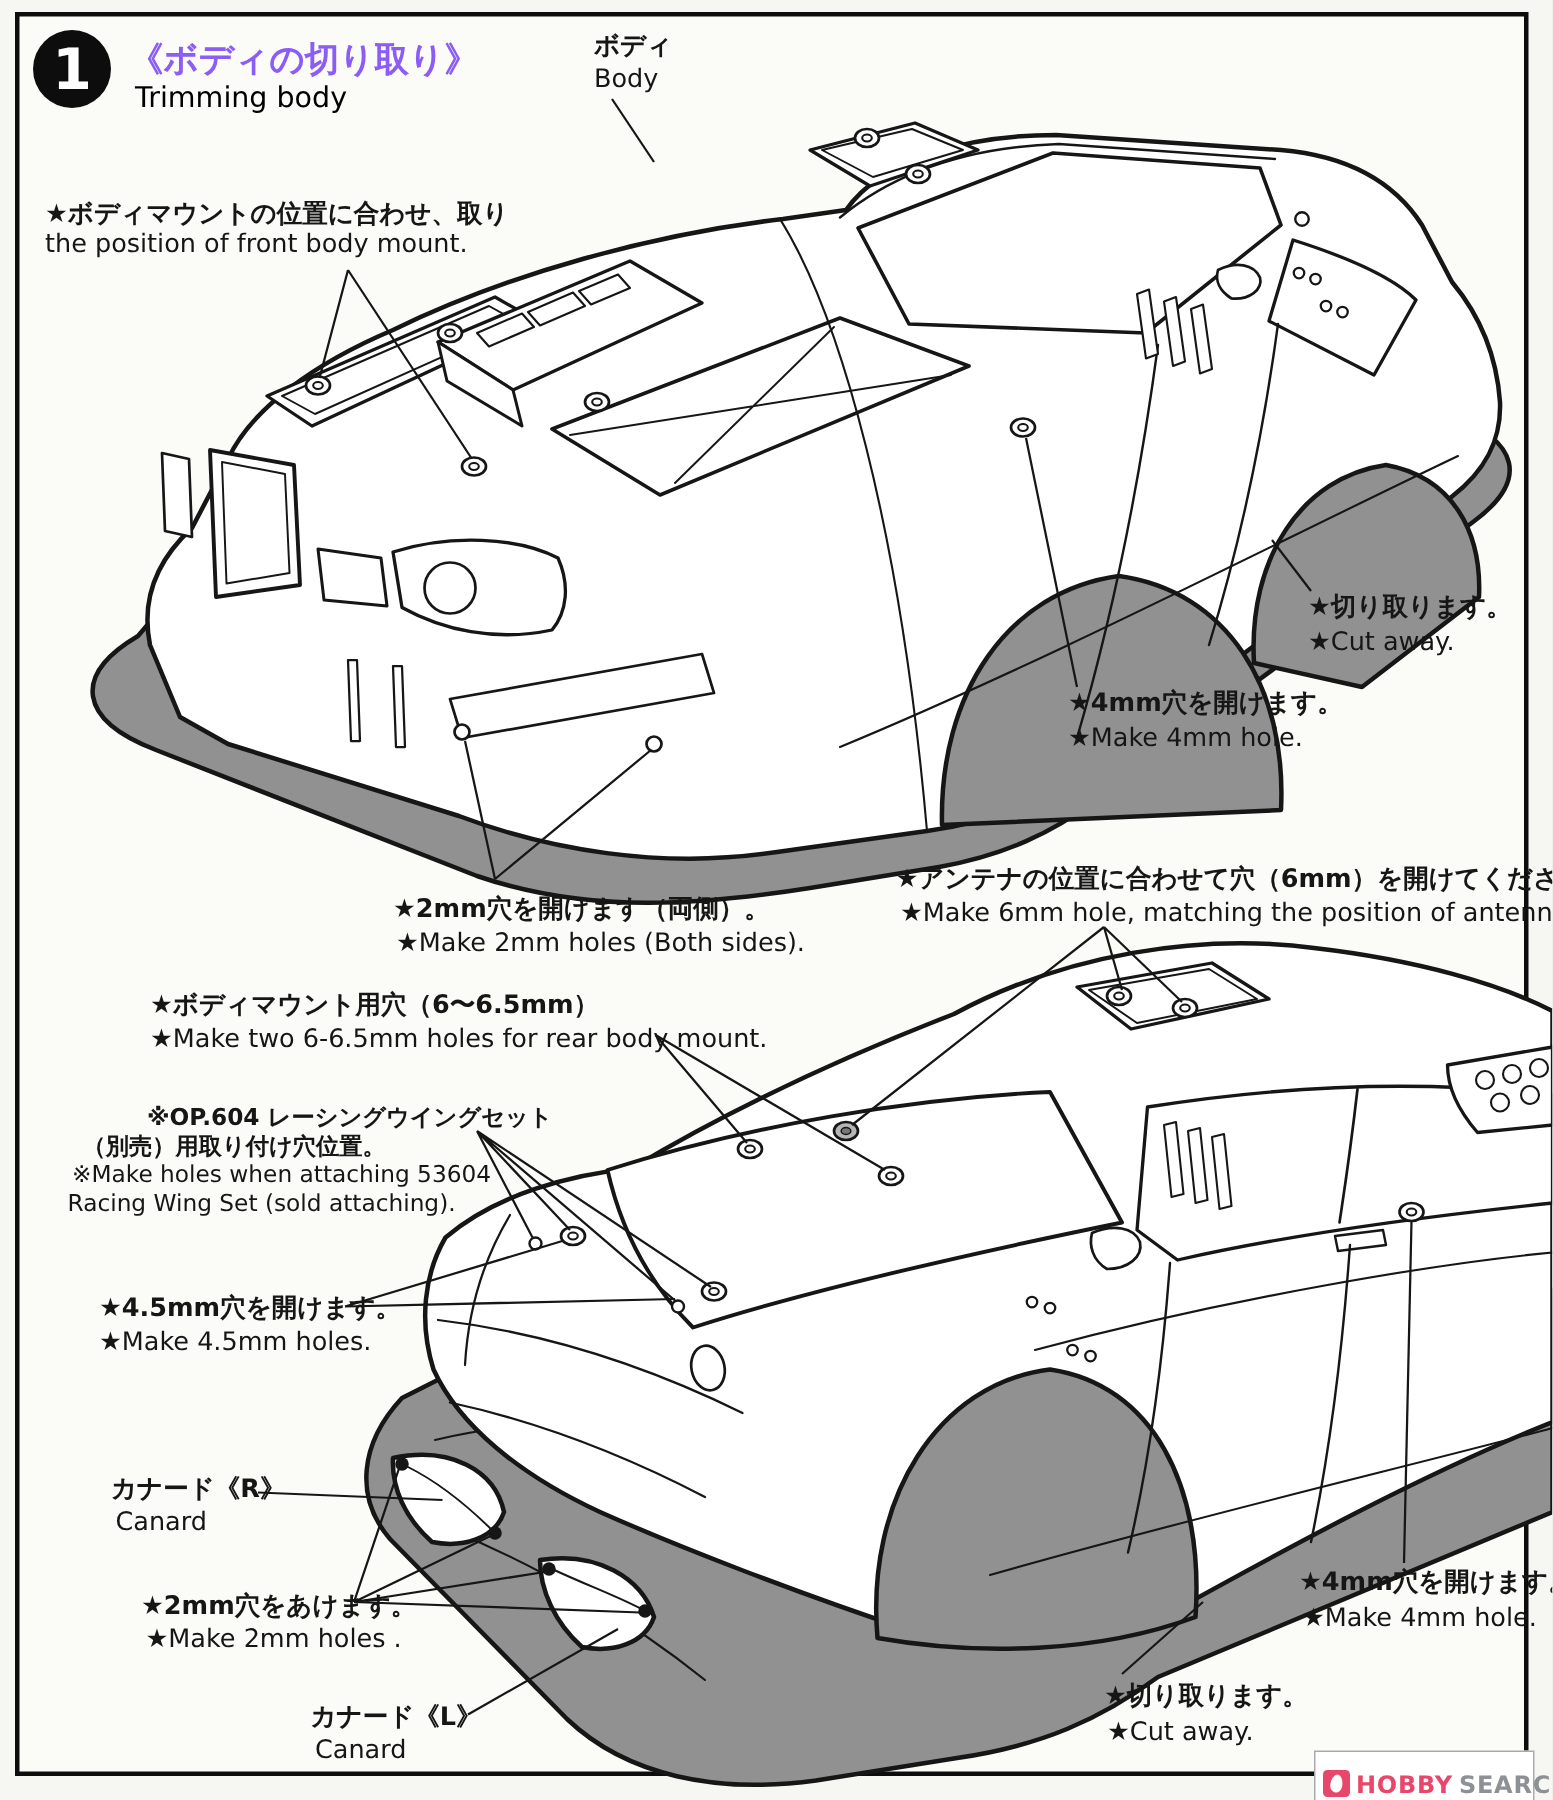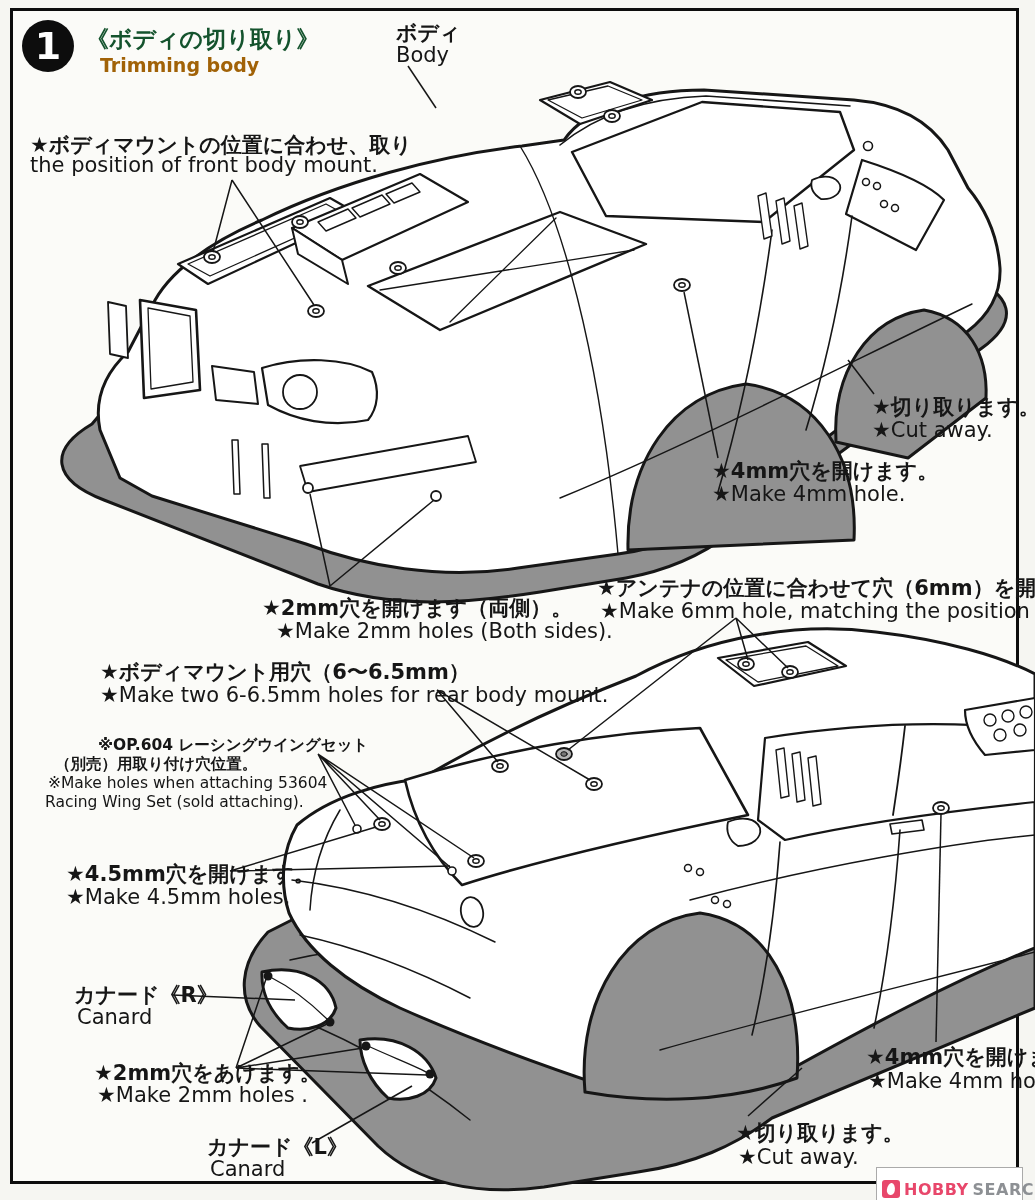"《ボディの切り取り》" .title-jp { color: #14532d -> #8b5cf6 }
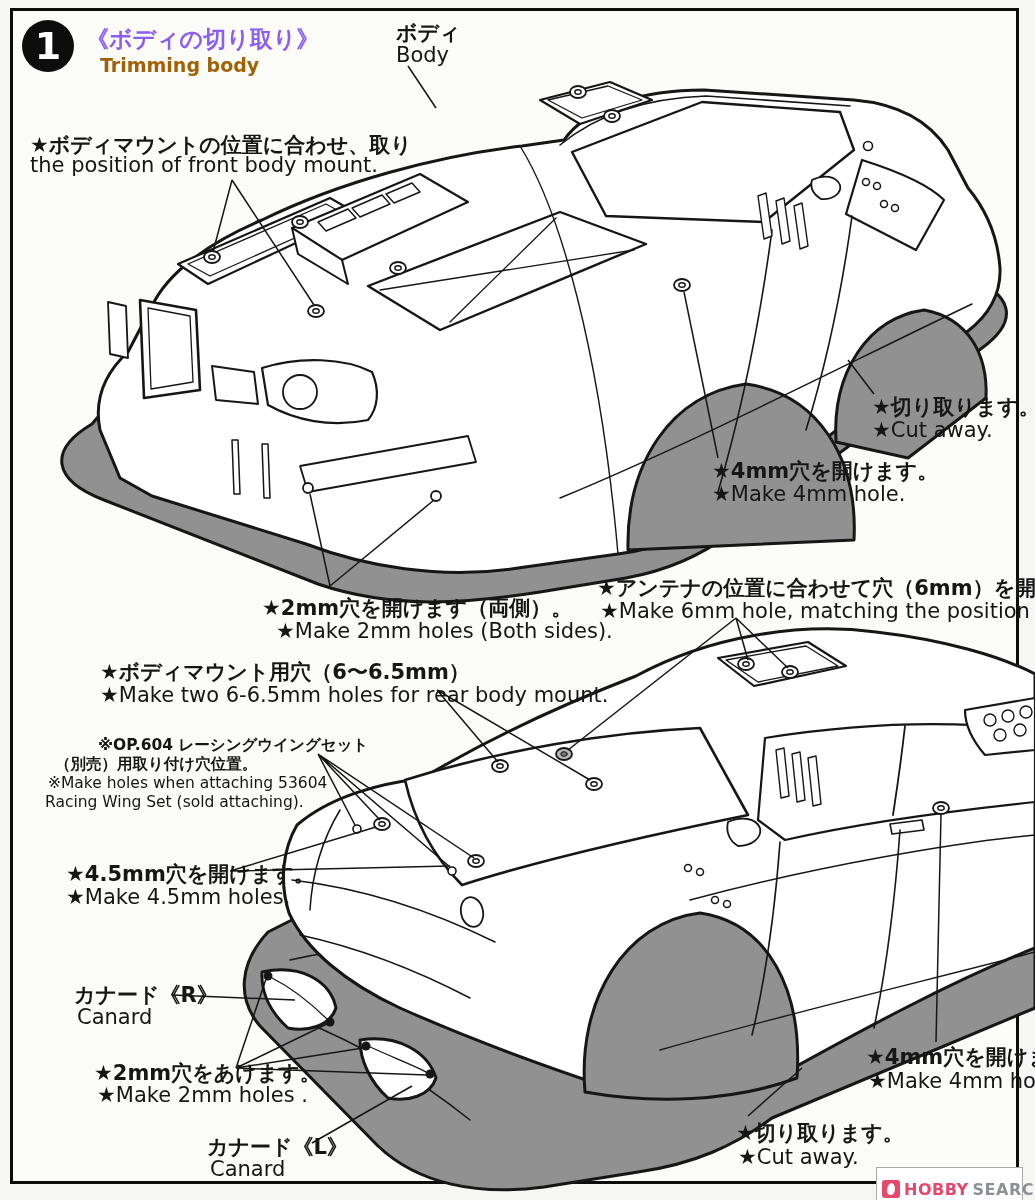"ボディ" .lbl { font-size: 21px -> 17px }
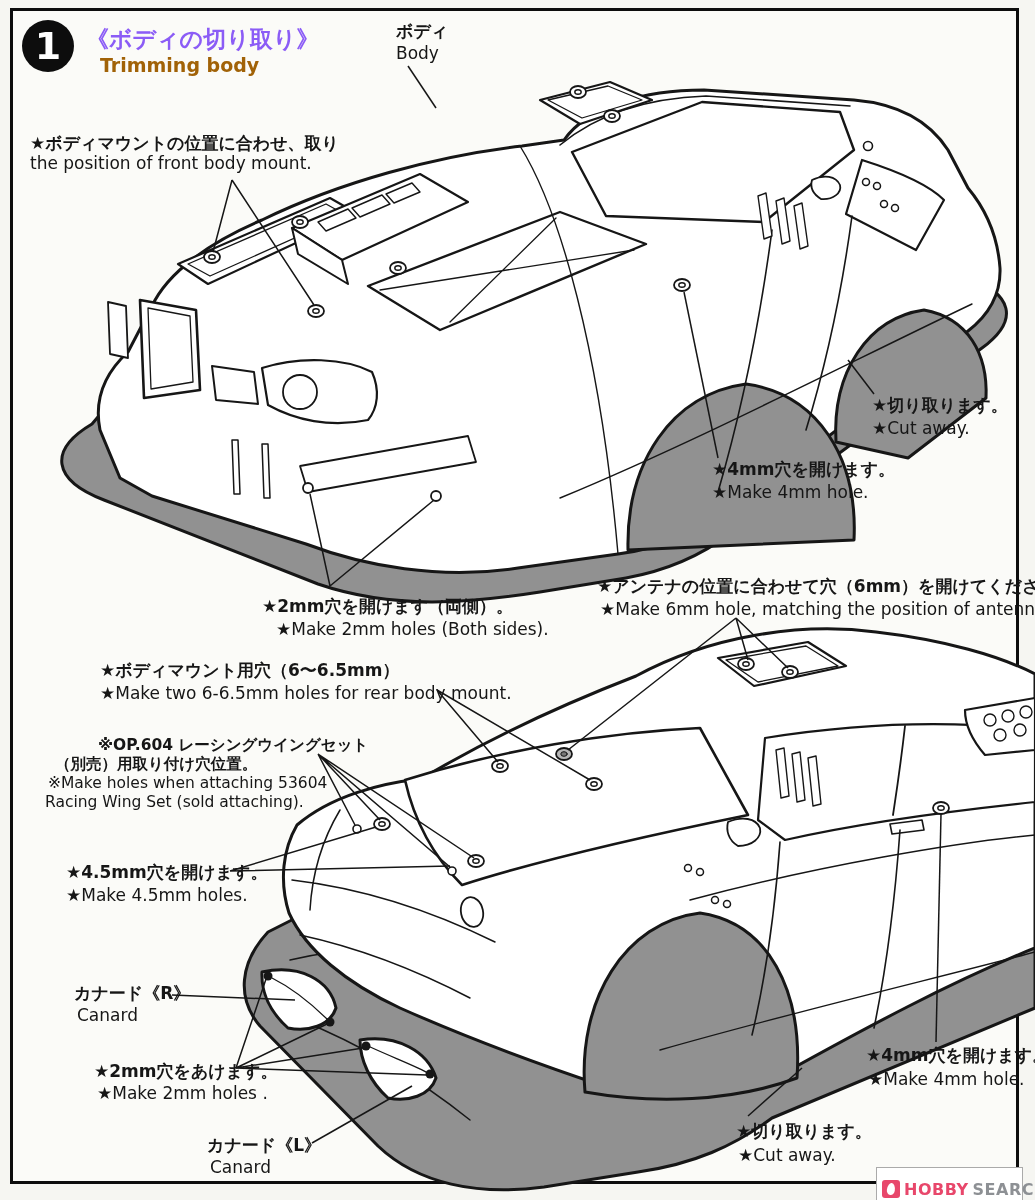"Trimming body" .title-en { color: #a16207 -> #000000; font-weight: 700 -> 400; left: 100px -> 90px }
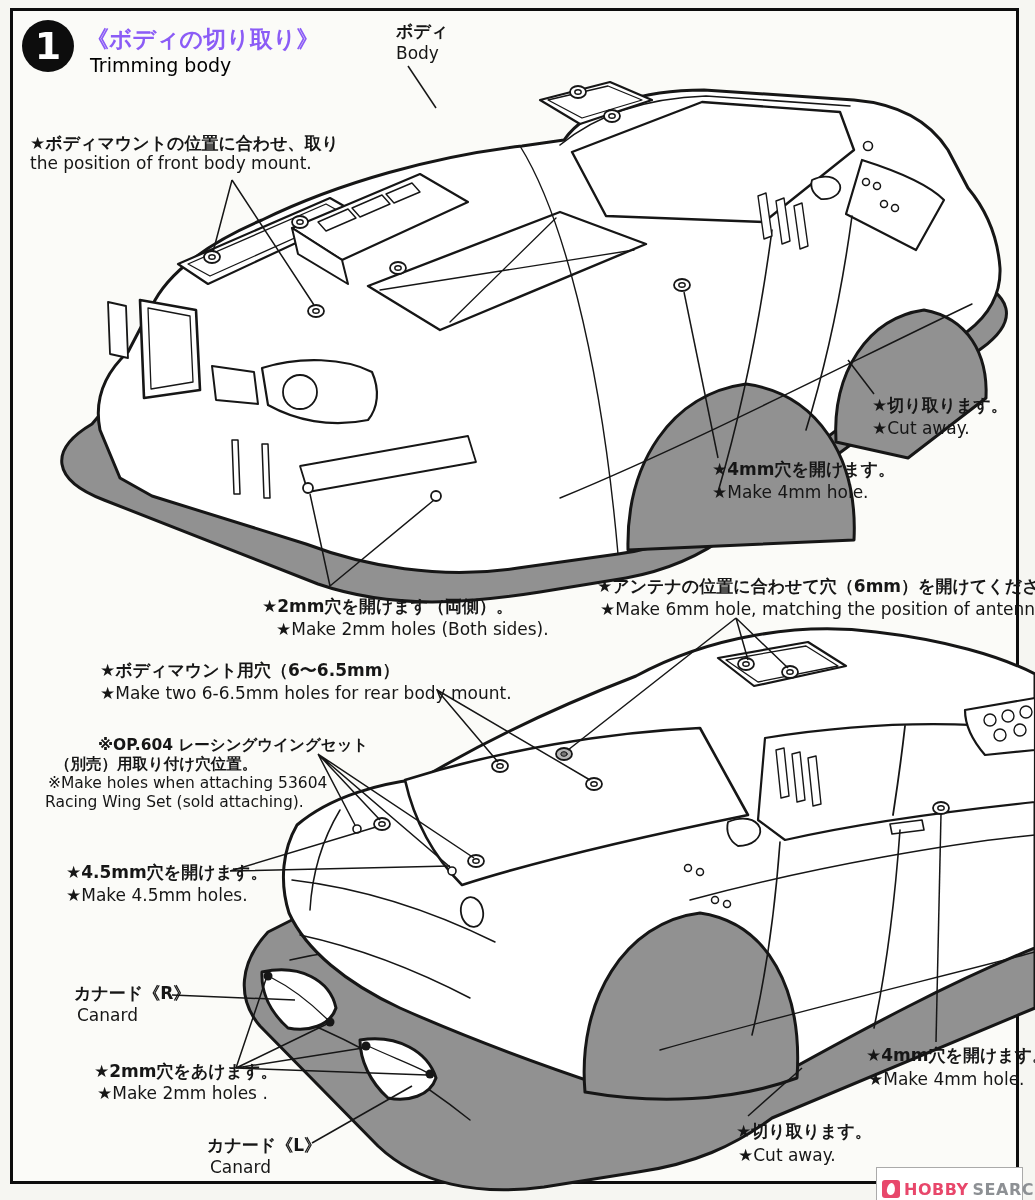"★Make 2mm holes (Both sides)." div.lbl { margin-left: 12px -> none }
